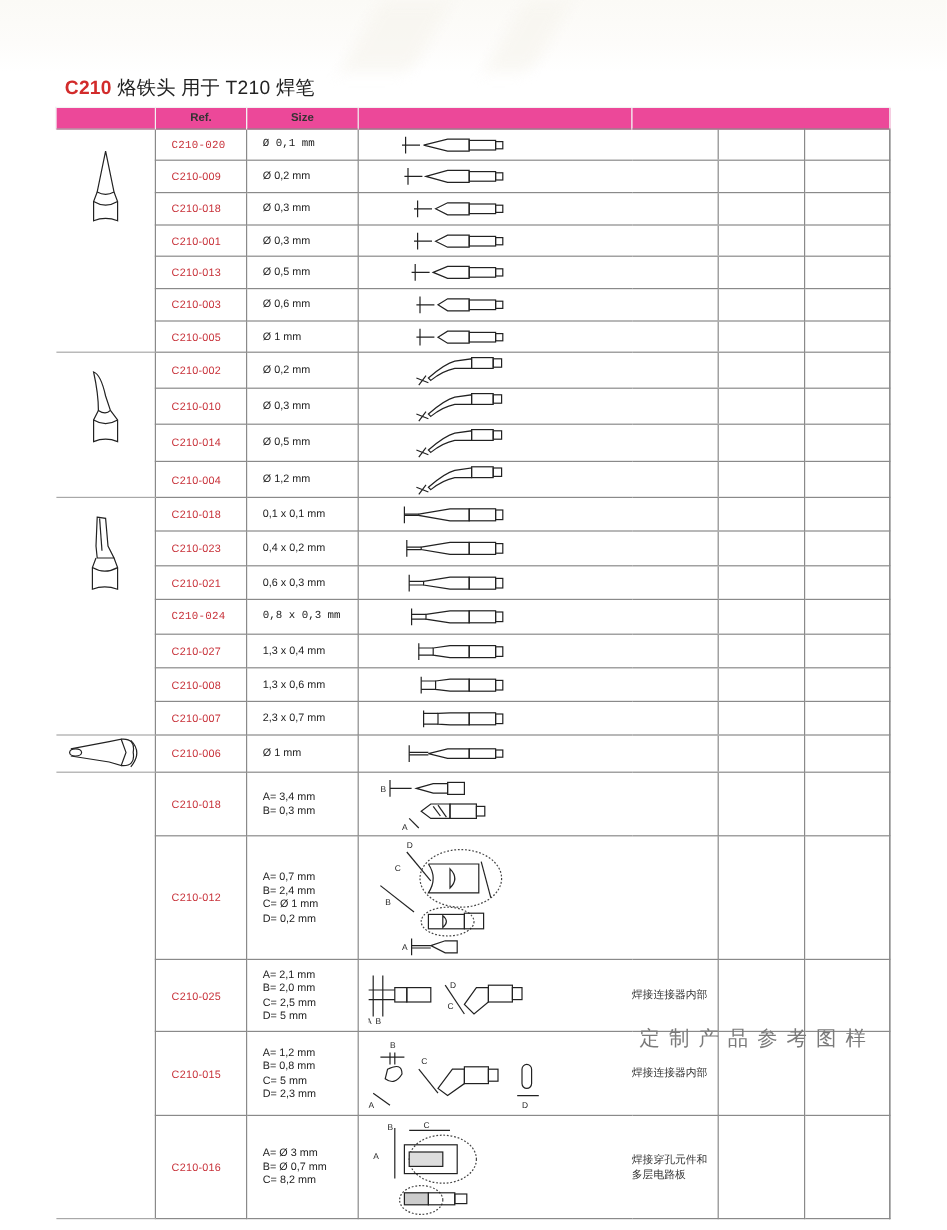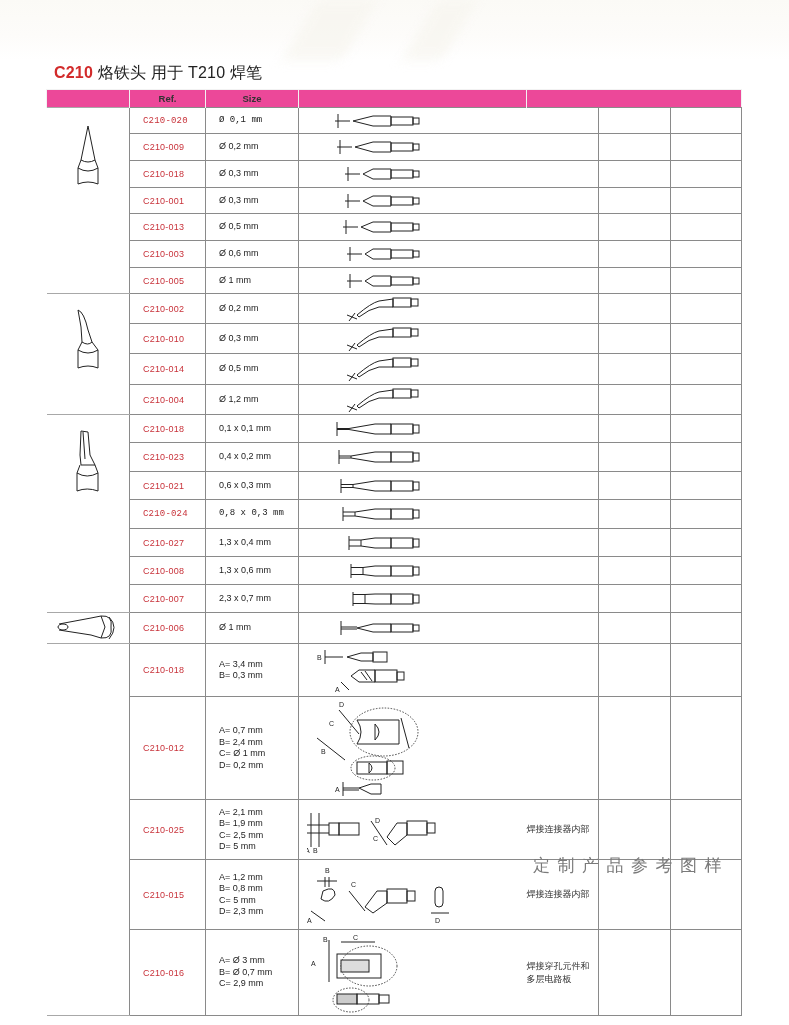"B= 1,9 mm" div { text: 1,9 -> 2,0 }
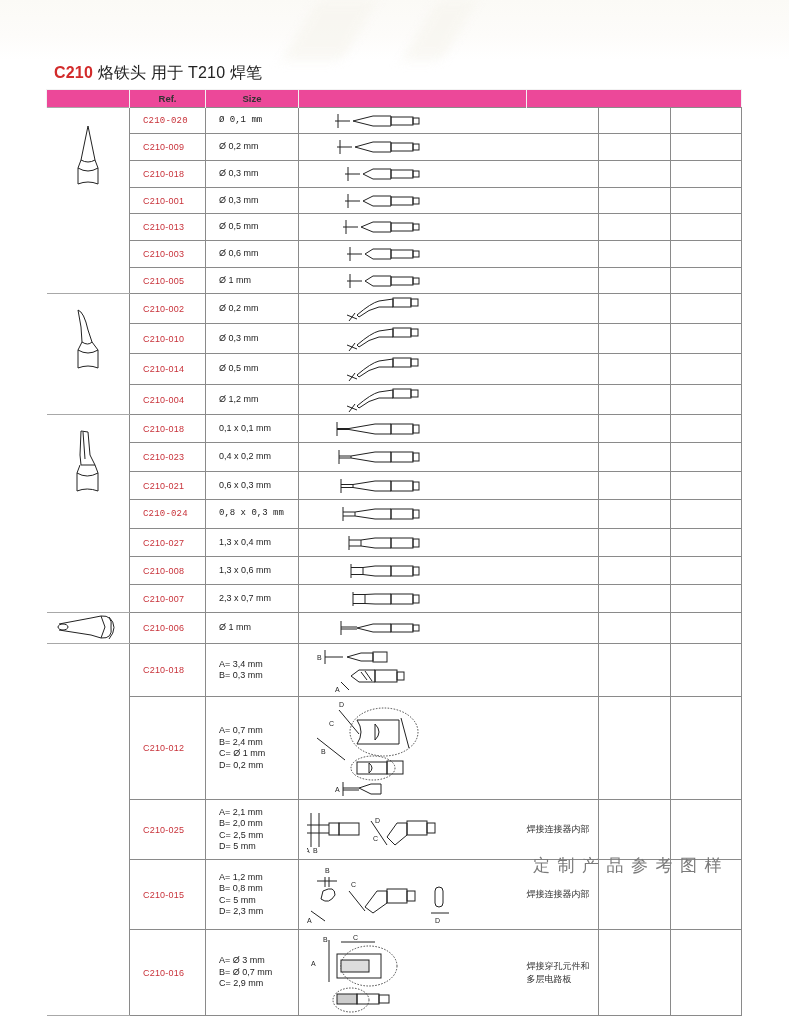"C= 2,9 mm" div { text: 2,9 -> 8,2 }
